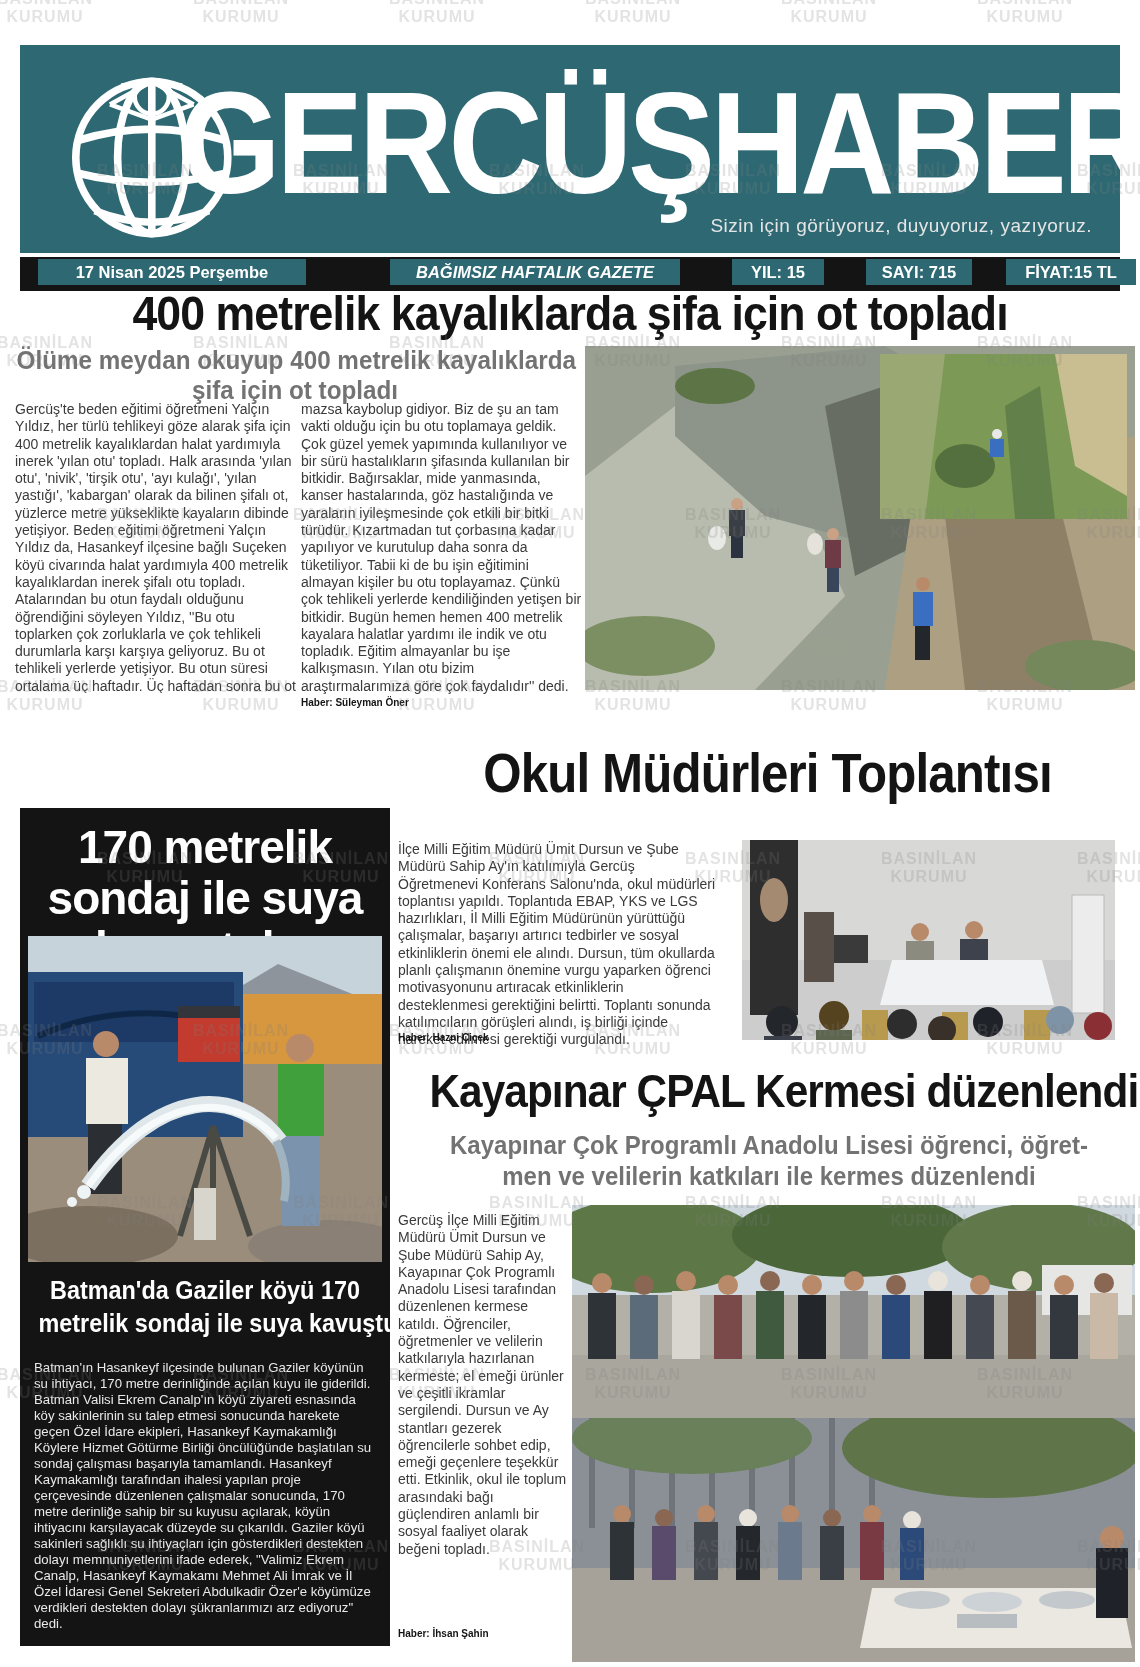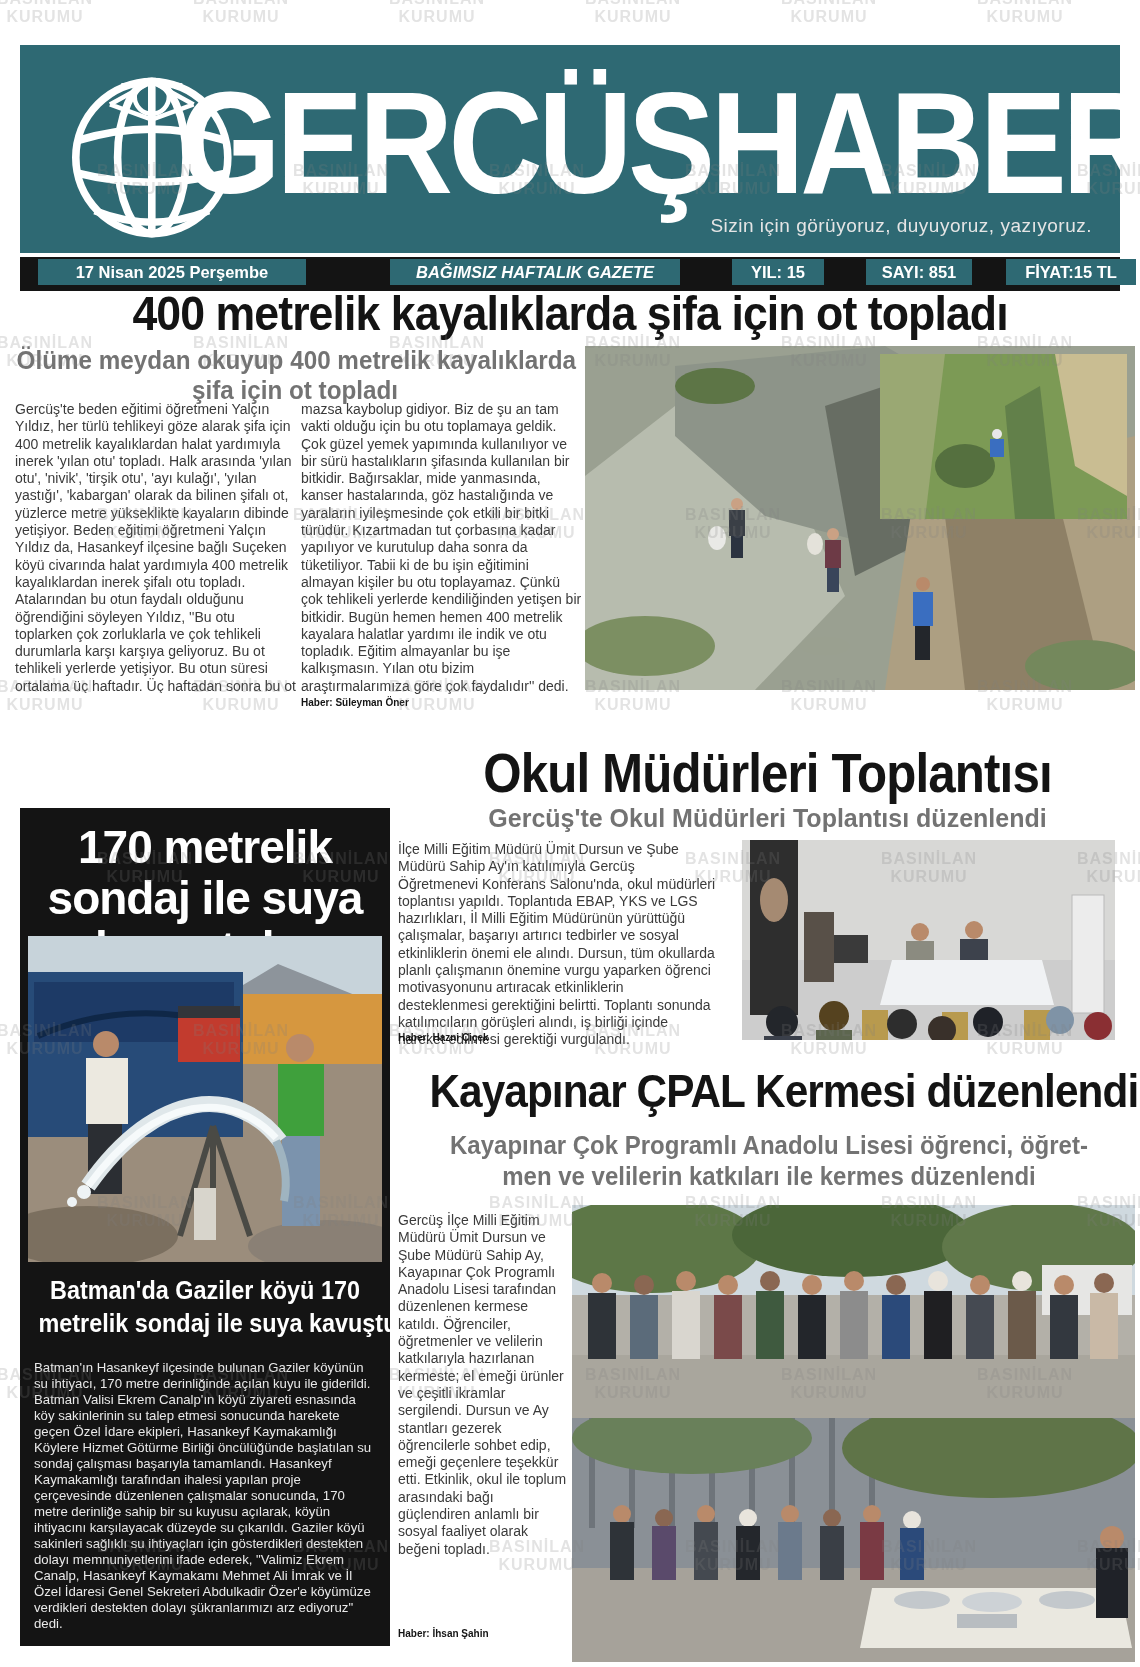"SAYI: 851" div.ib-box { text: 851 -> 715 }
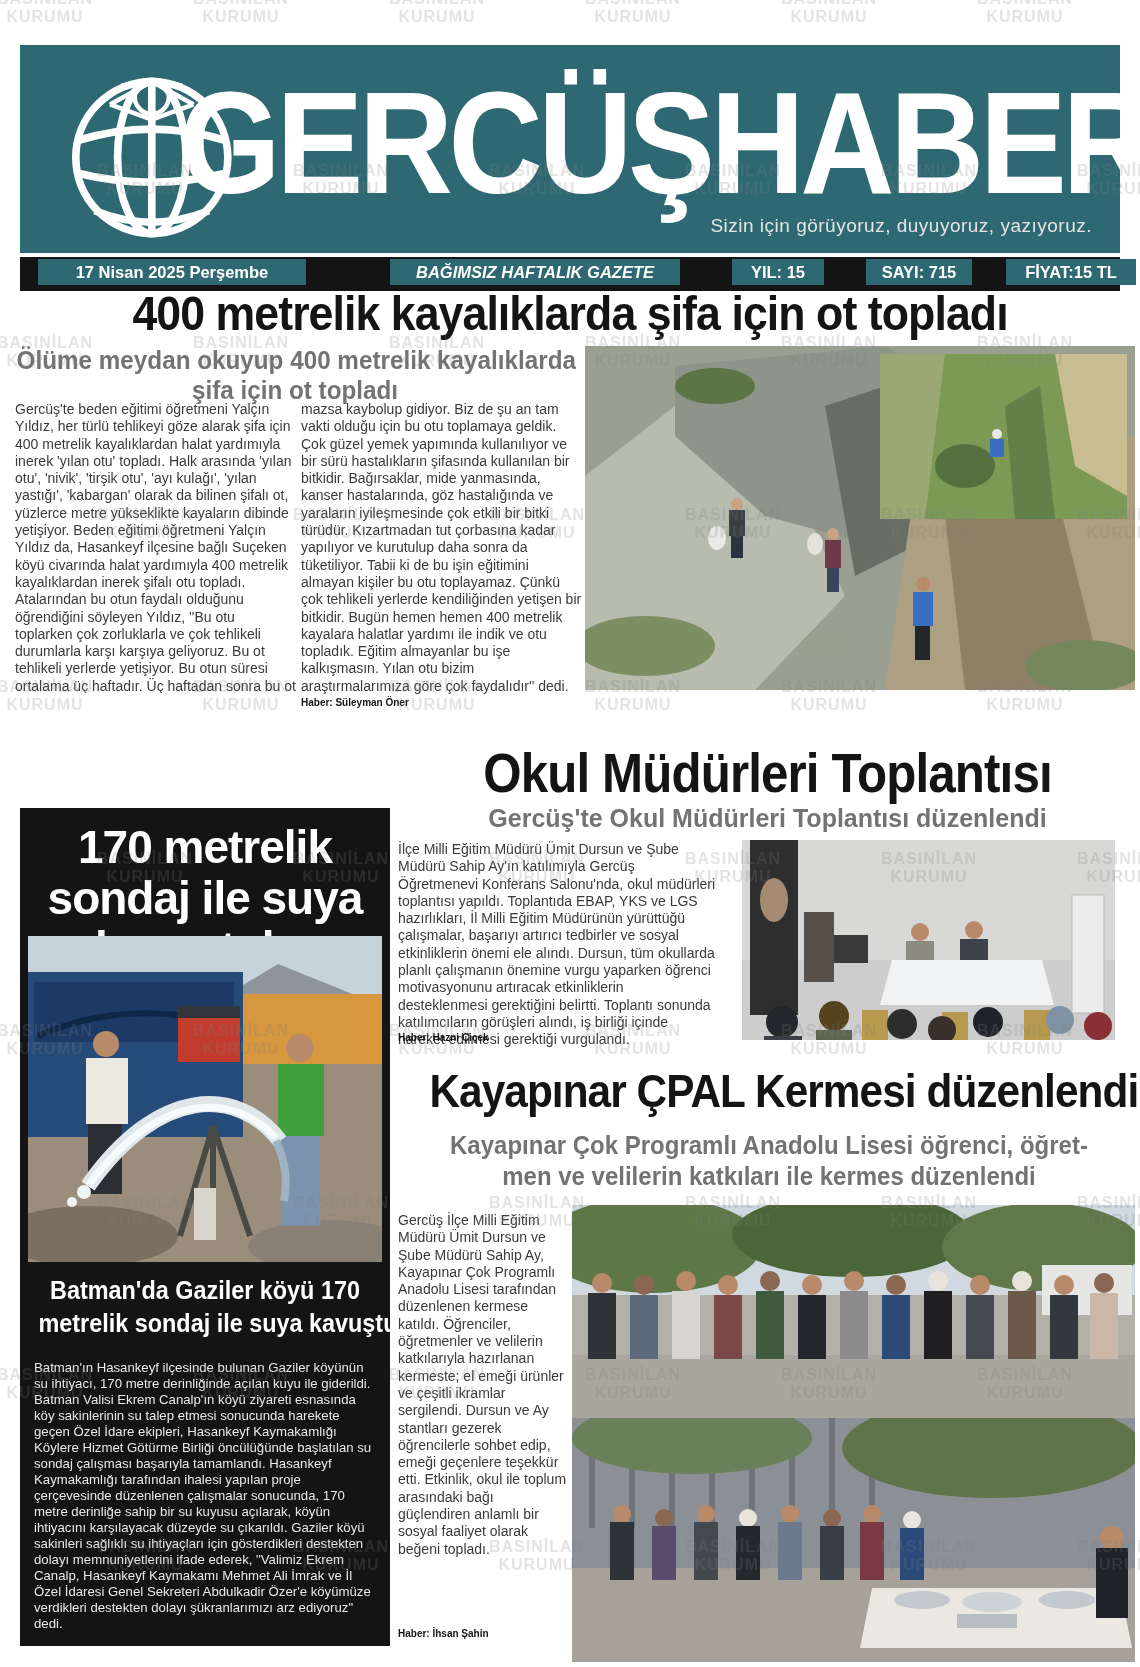"Gercüş'te Okul Müdürleri Toplantısı" div.abs { html: <div>Gercüş'te Okul Müdürleri Toplantısı düzenlendi</div> -> none }
